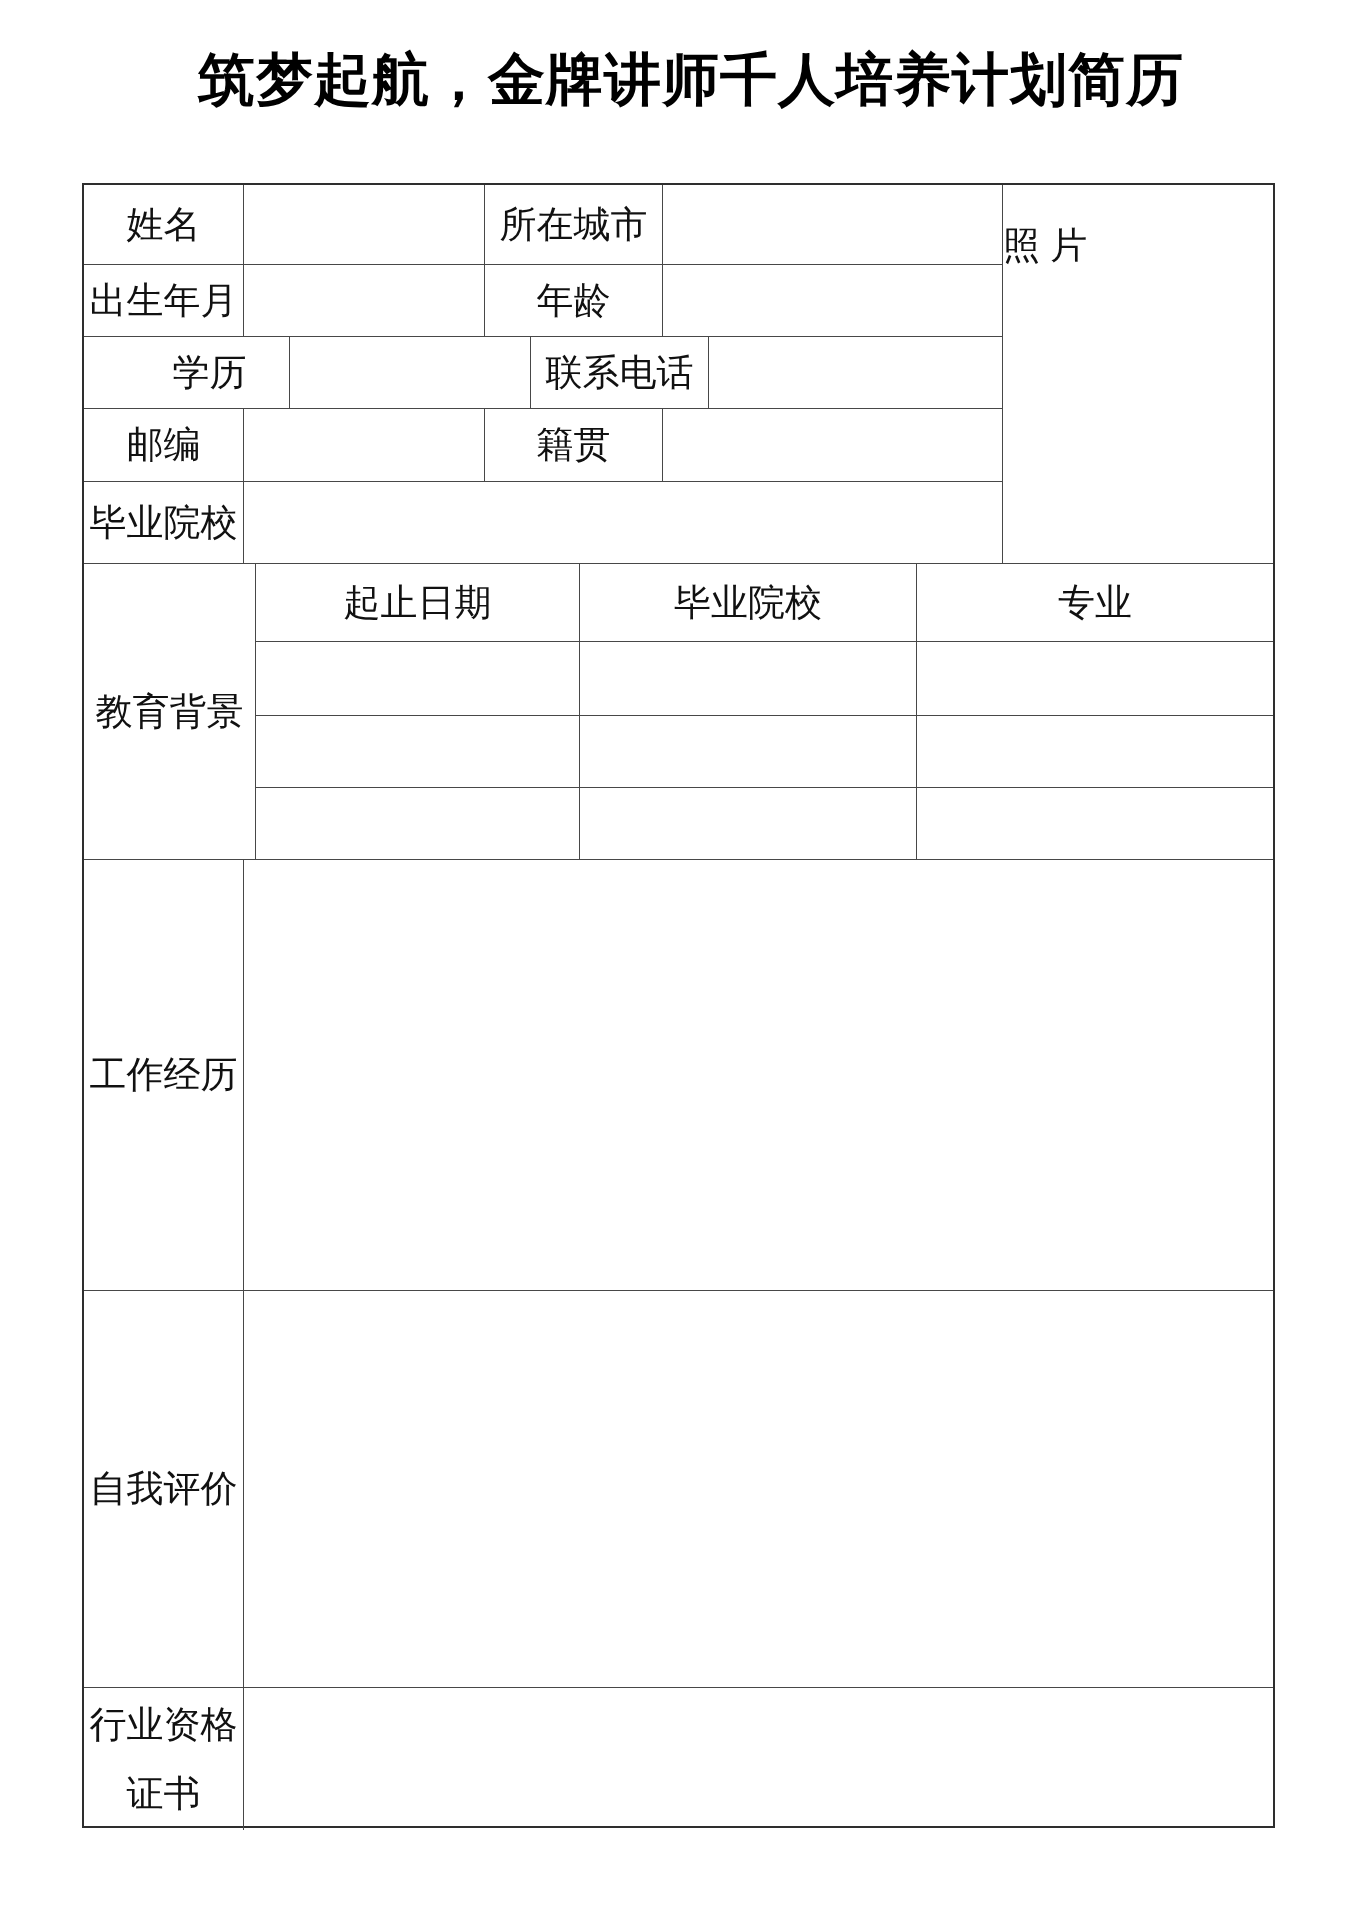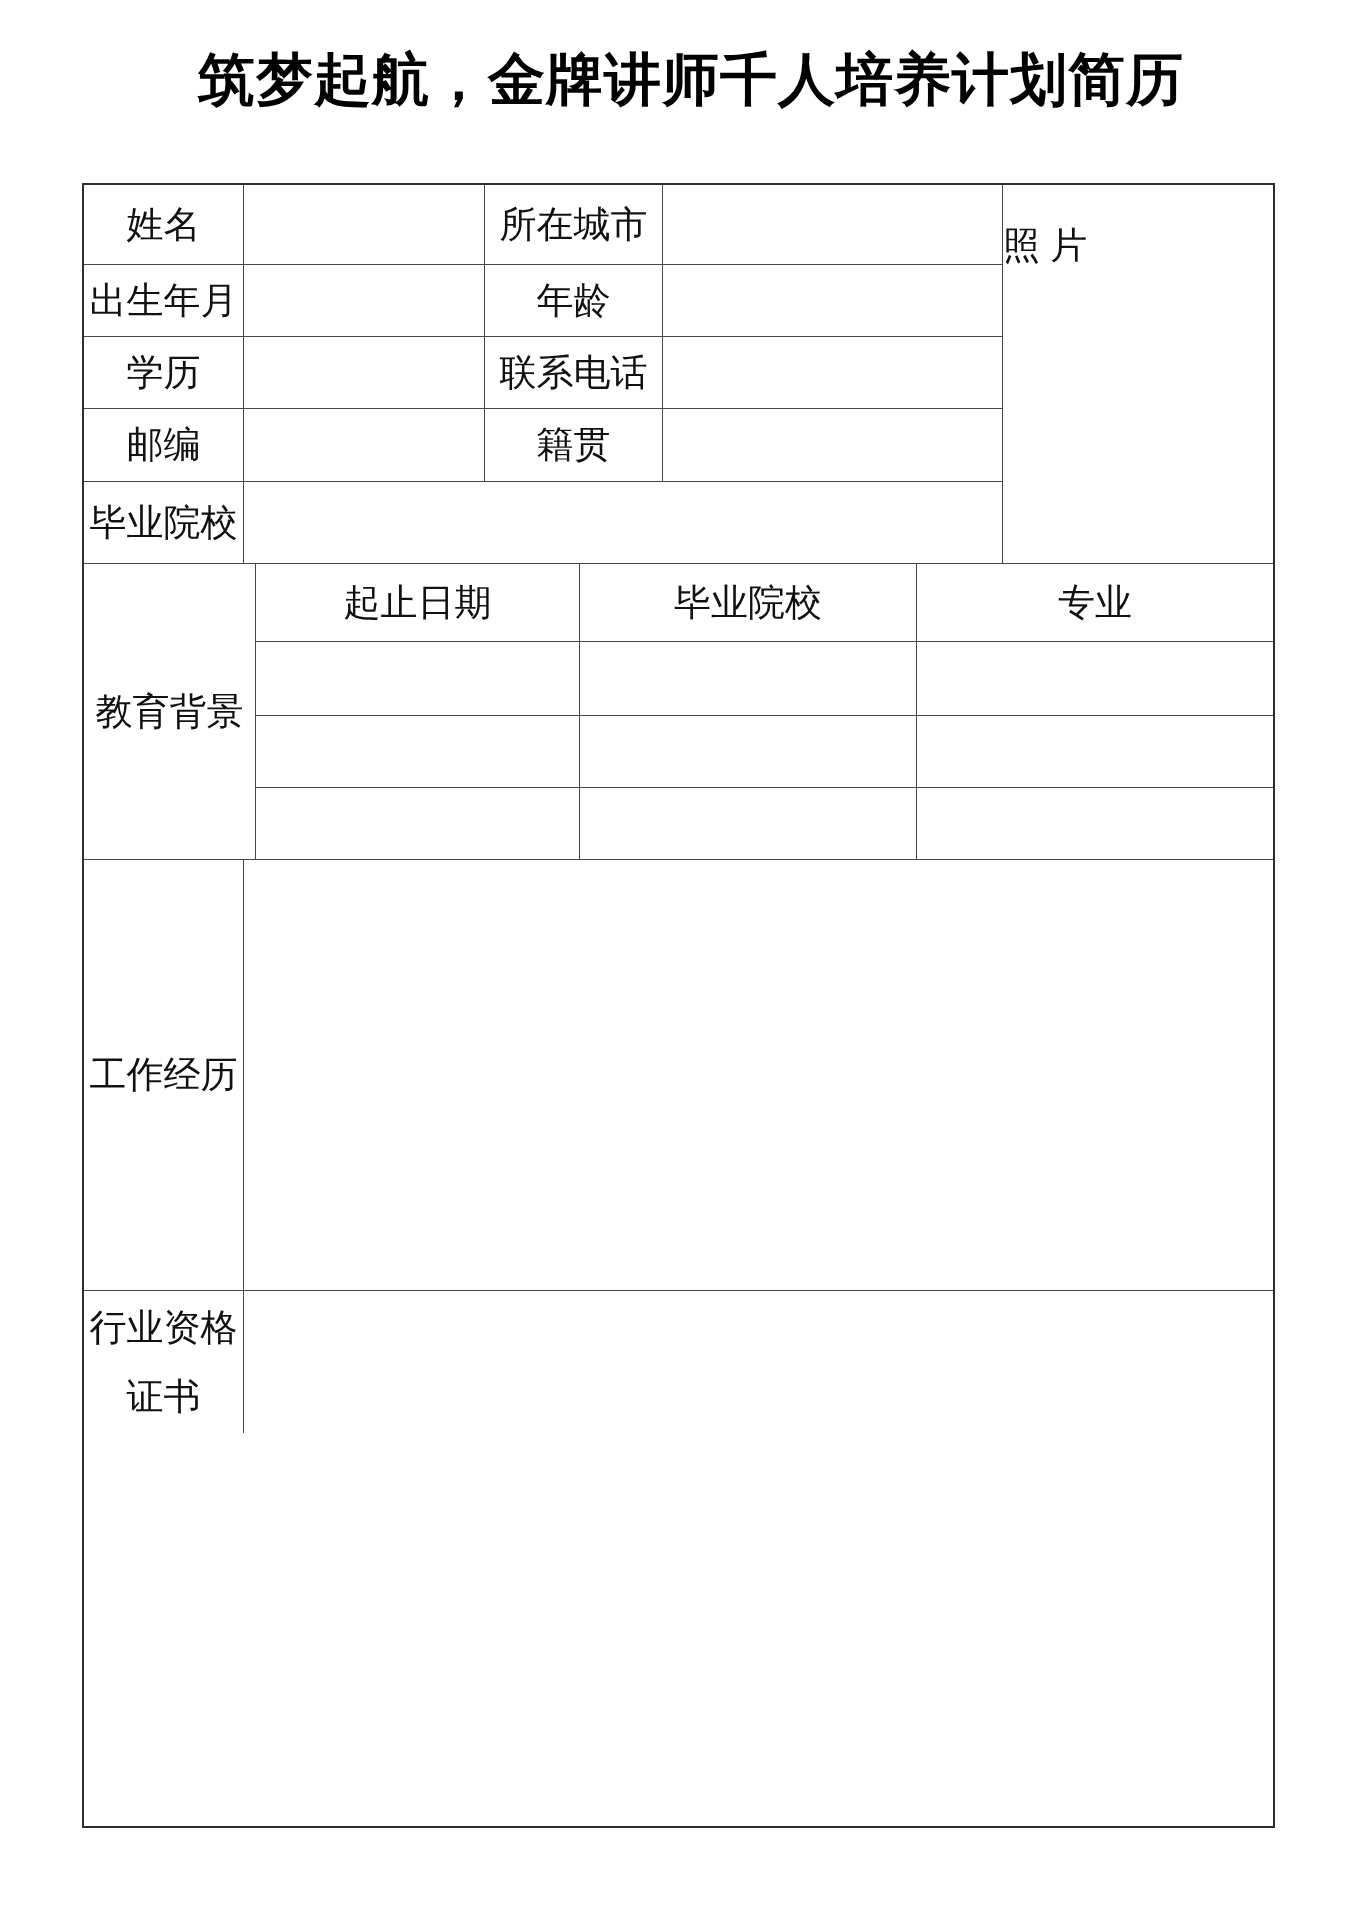"学历" .p-row3 { padding-left: none -> 46px }
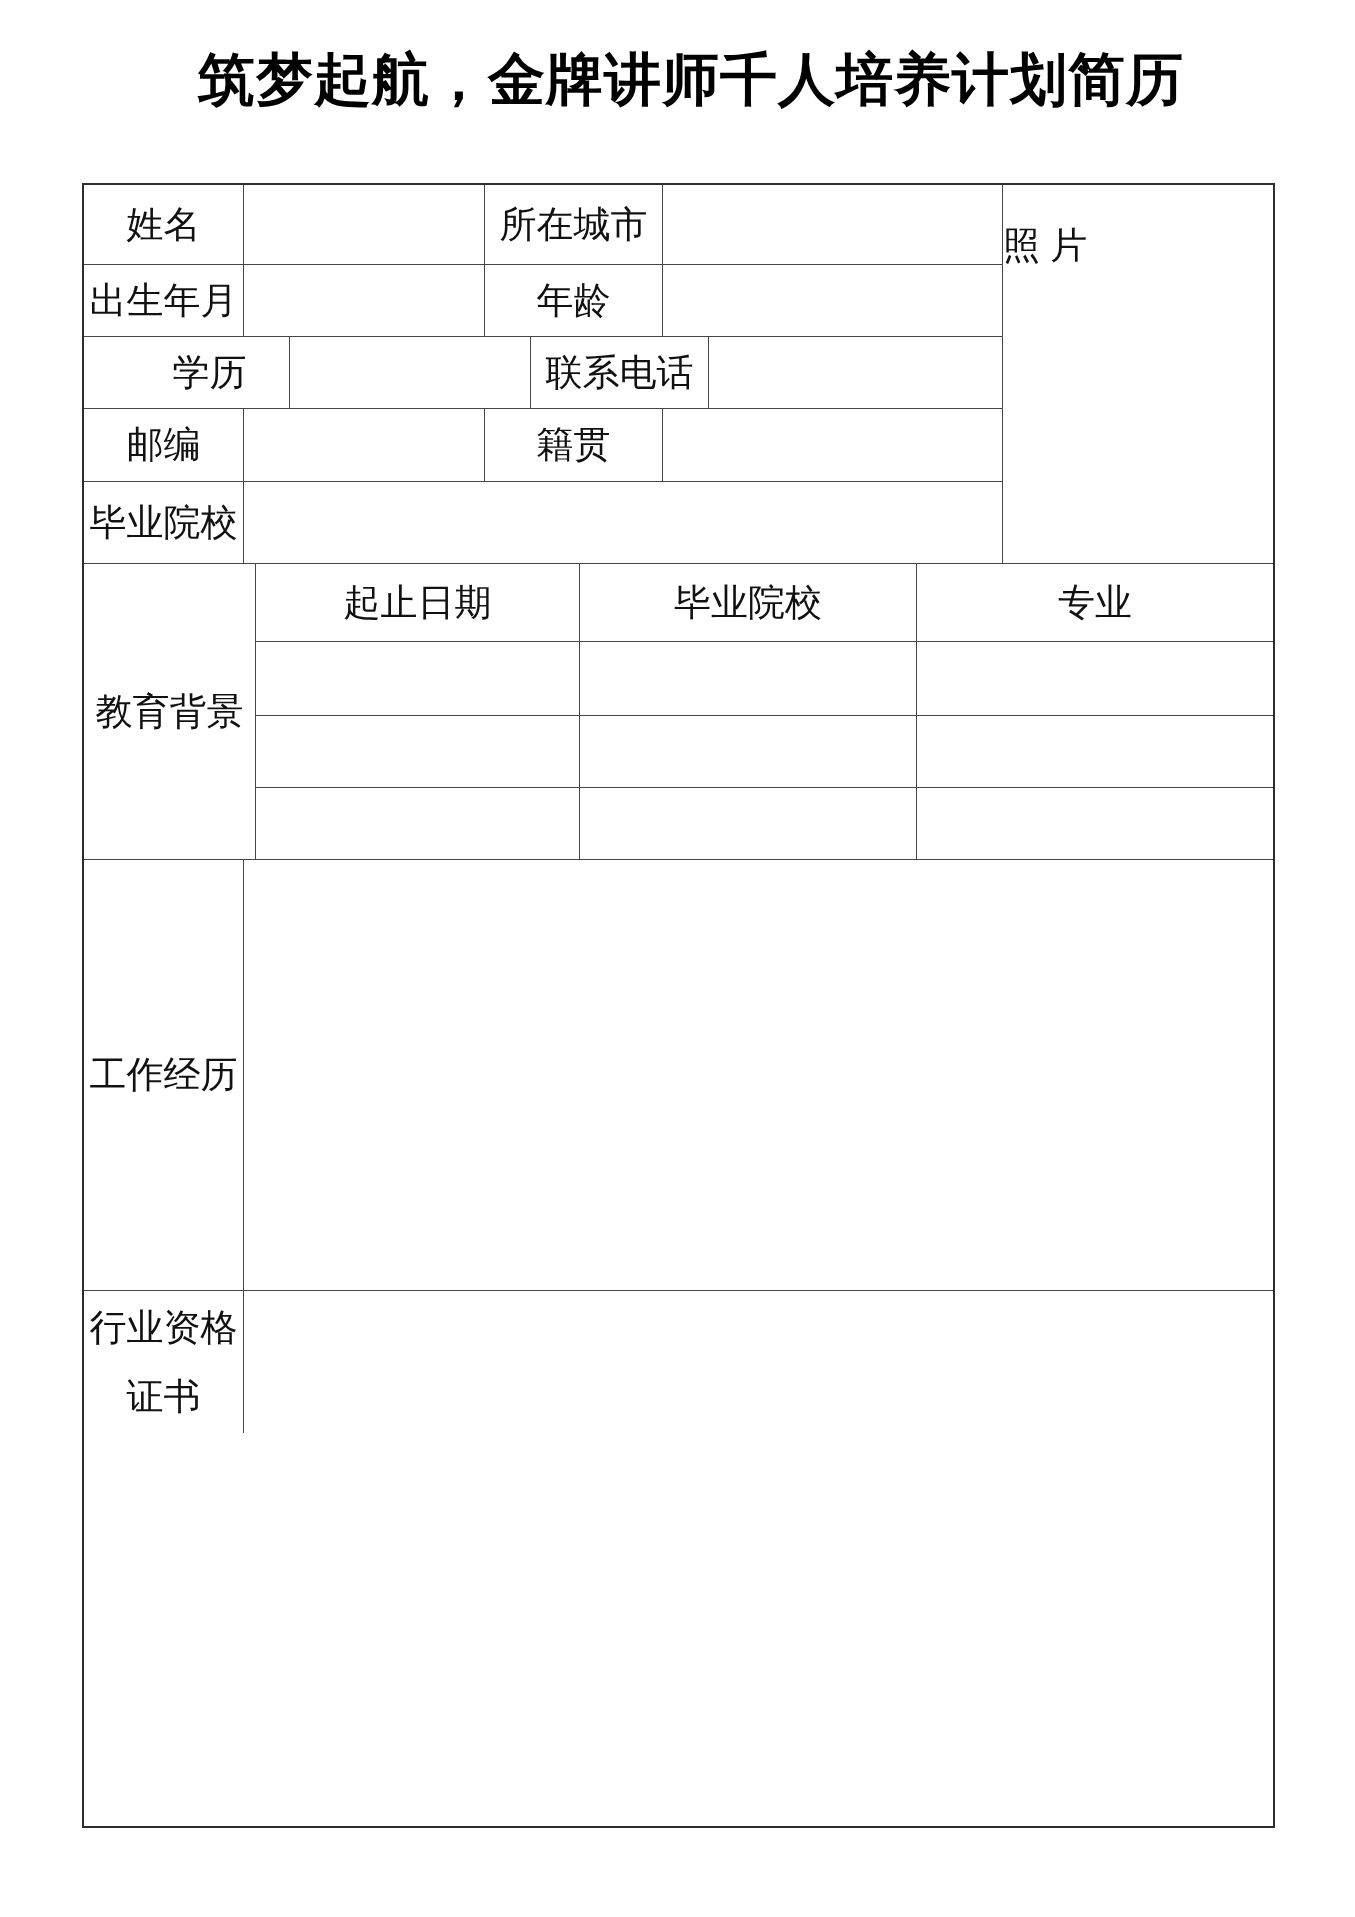"自我评价" div.section { html: none -> <div> <div>自我评价</div> <div></div> </div> }
